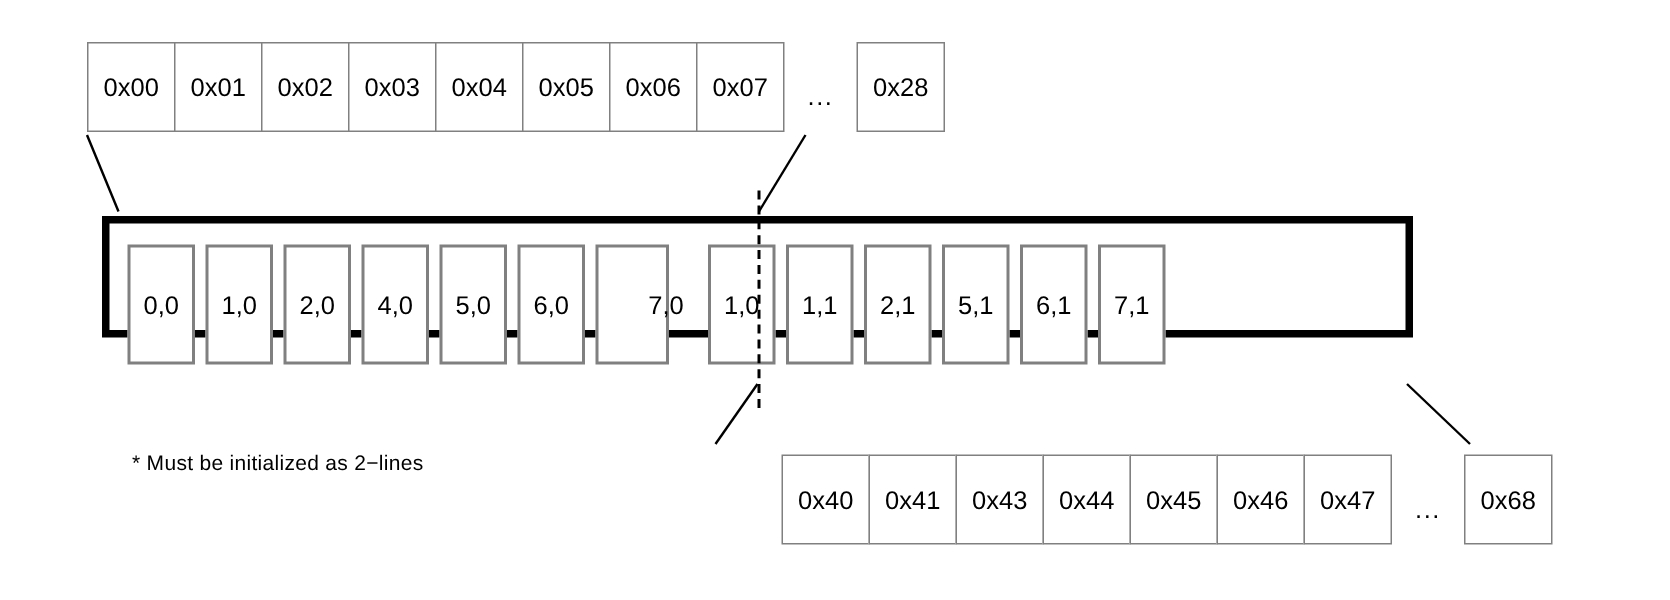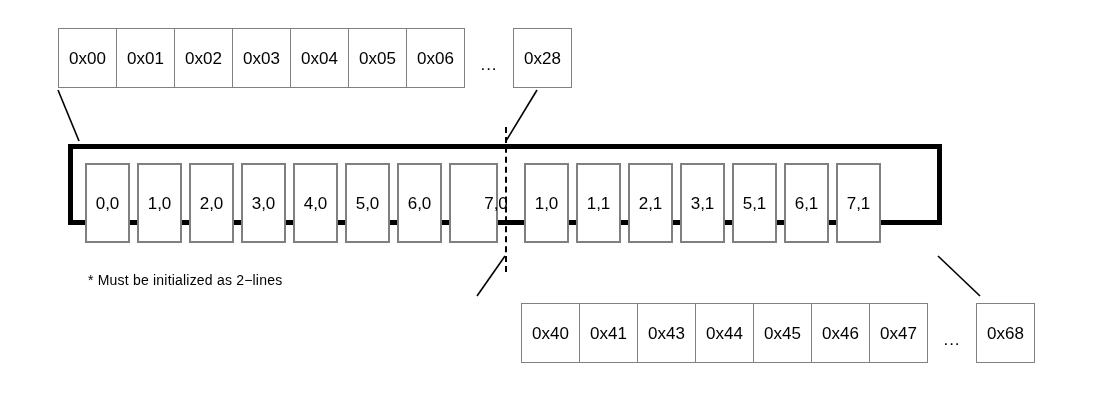"0x07" div.addr-cell { html: none -> <div>0x07</div> }
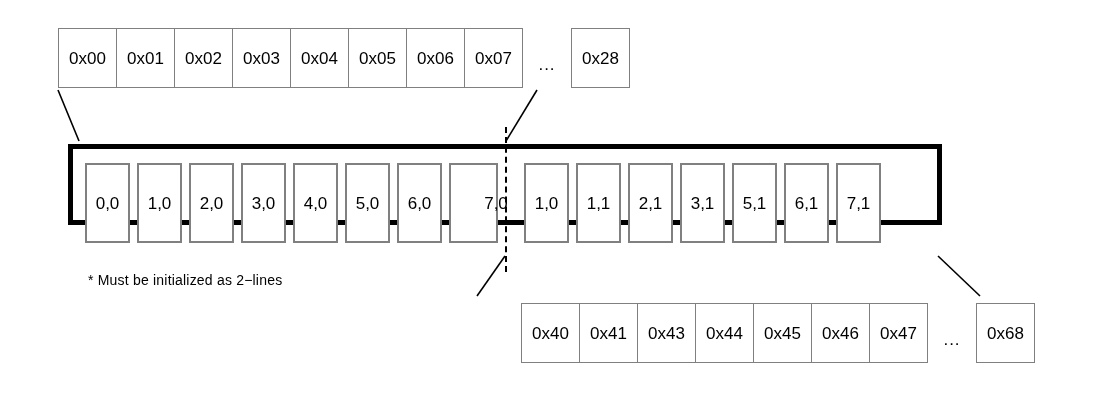"3,0" div.word-cell { html: <div>3,0</div> -> none }
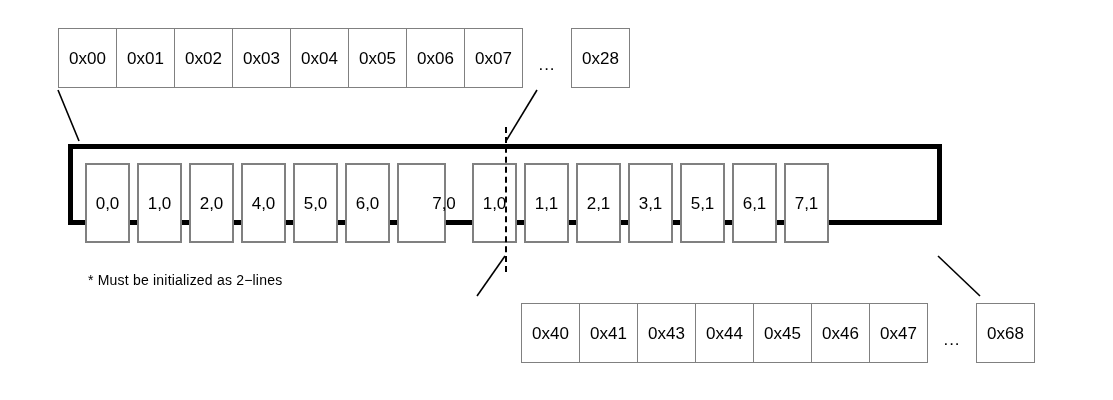"3,1" div.word-cell { html: <div>3,1</div> -> none }
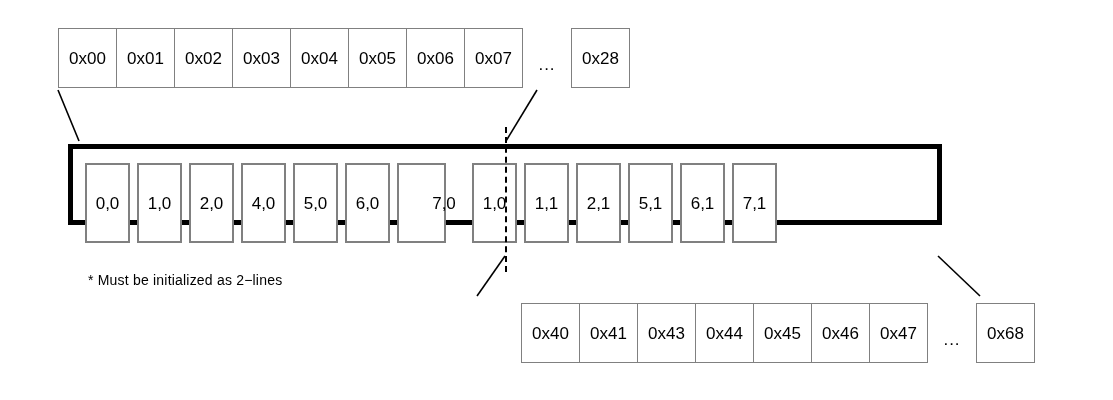"* Must be initialized as" .note { top: 272px -> 300px }
